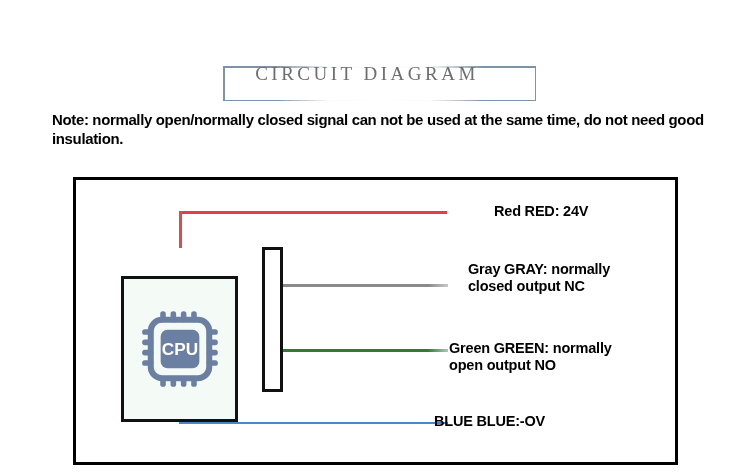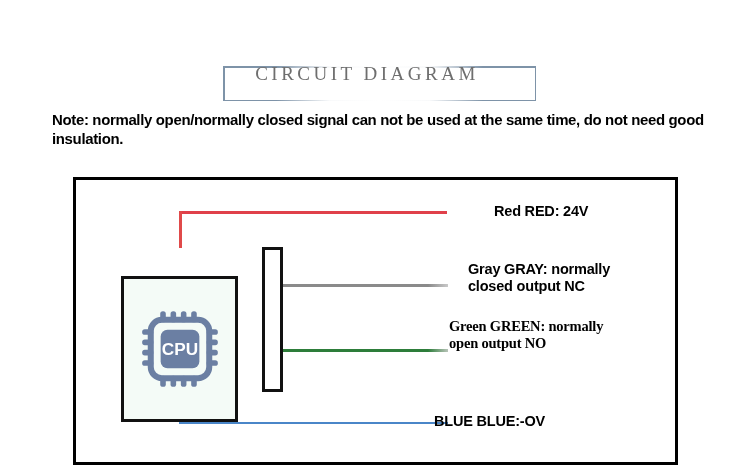"Green GREEN: normally" #label-green { font-family: Liberation Serif, serif -> none; top: 318px -> 340px }
